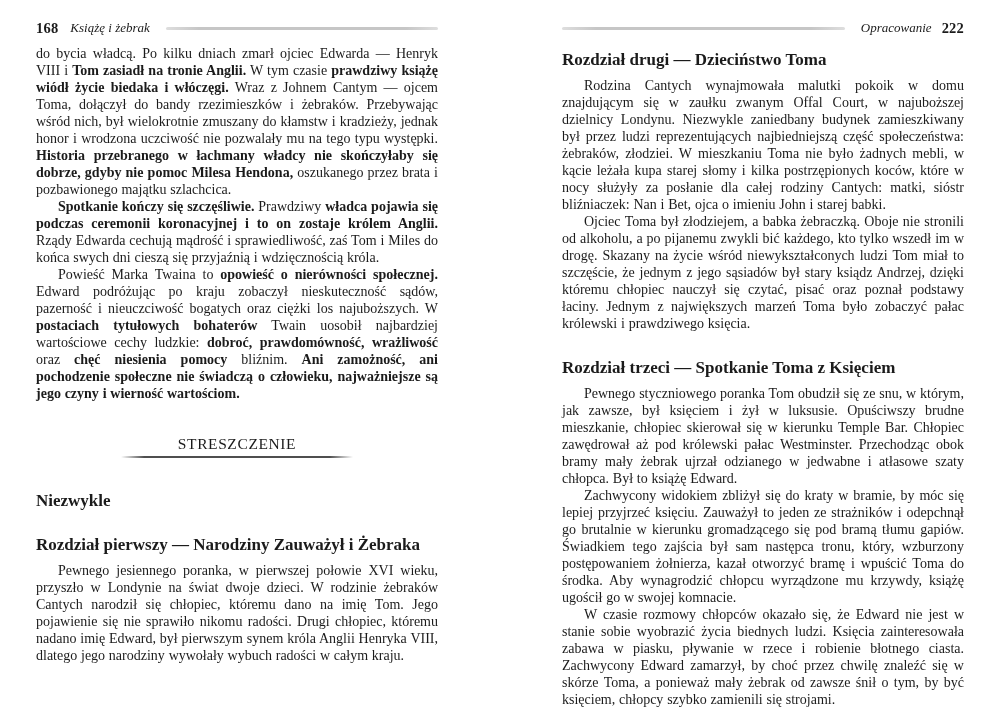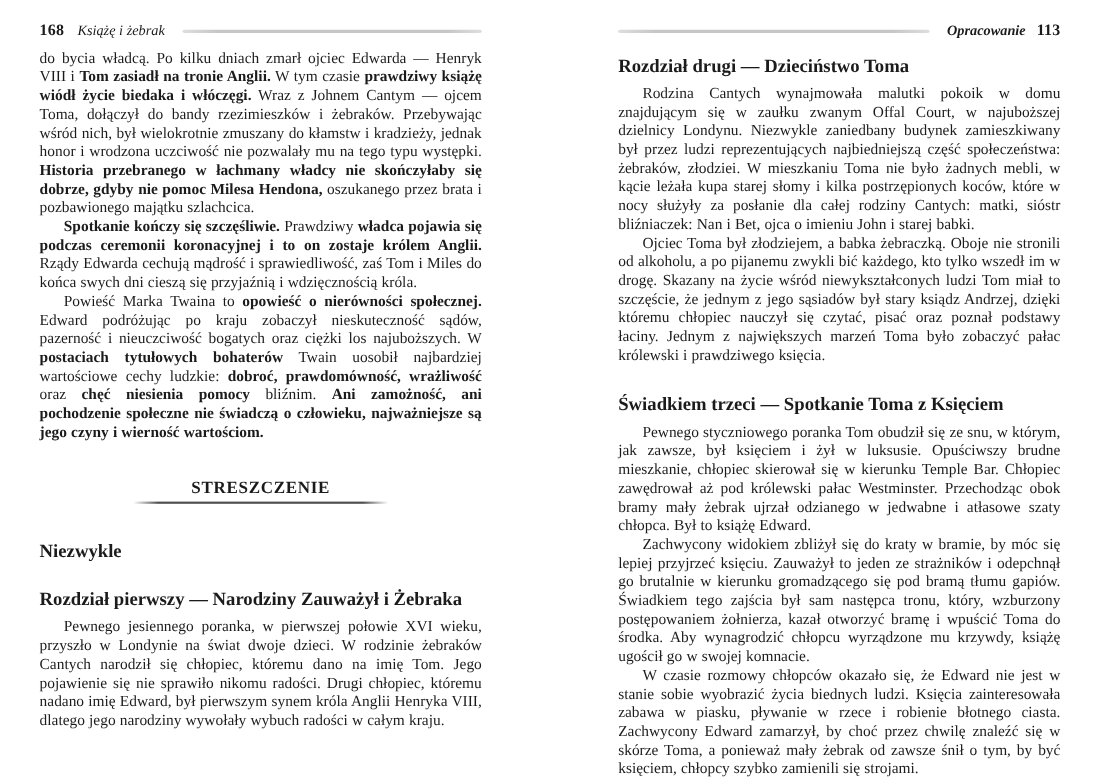"Opracowanie" .page-right .running-title { font-weight: bold -> none }
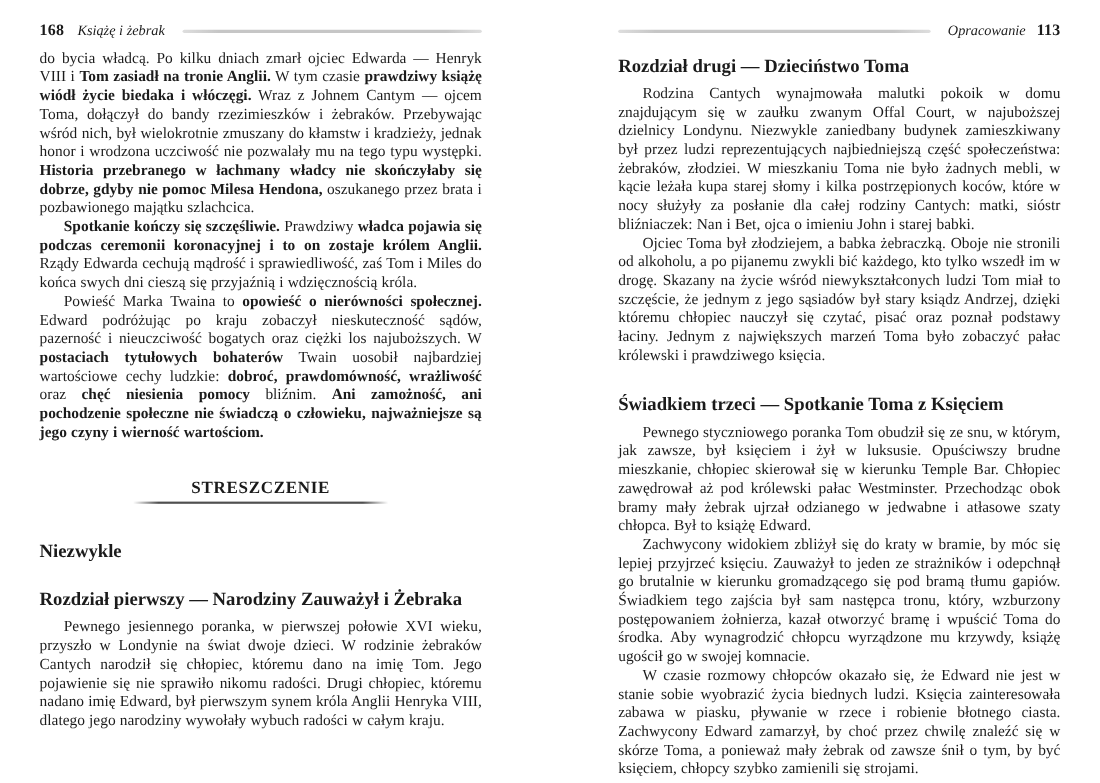"113" span.pagenum { text: 113 -> 222 }
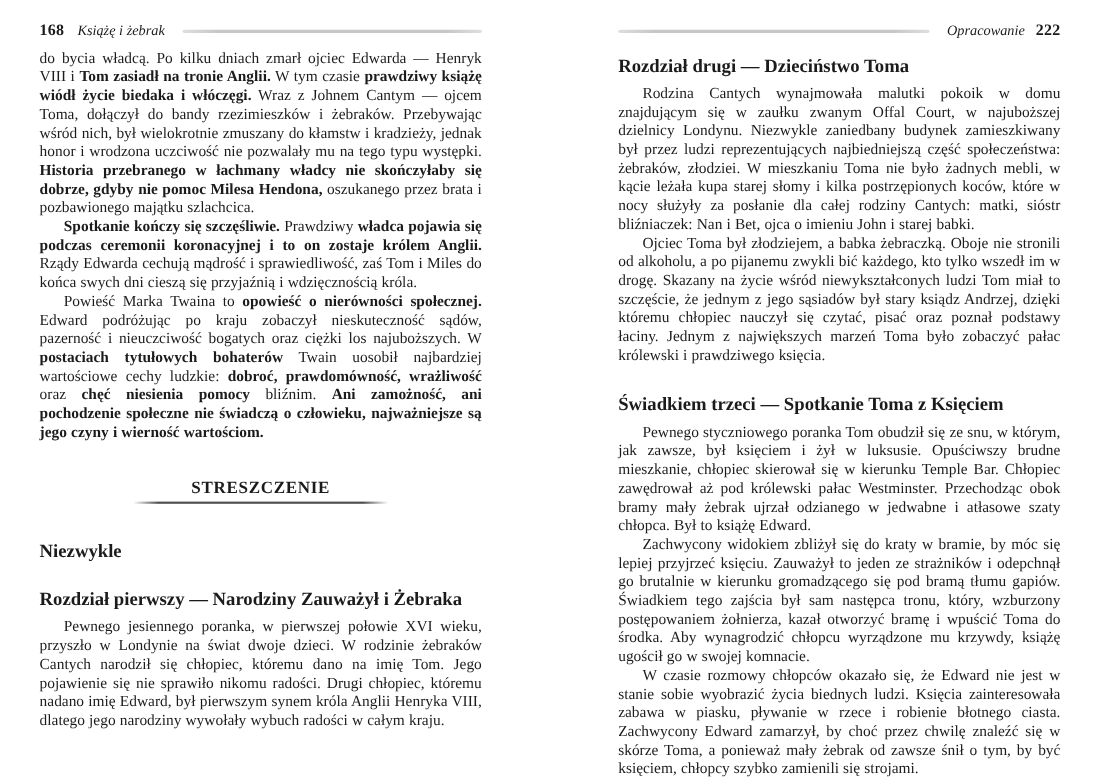"Świadkiem trzeci — Spotkanie Toma" h3.chapter-heading { text: Świadkiem -> Rozdział }
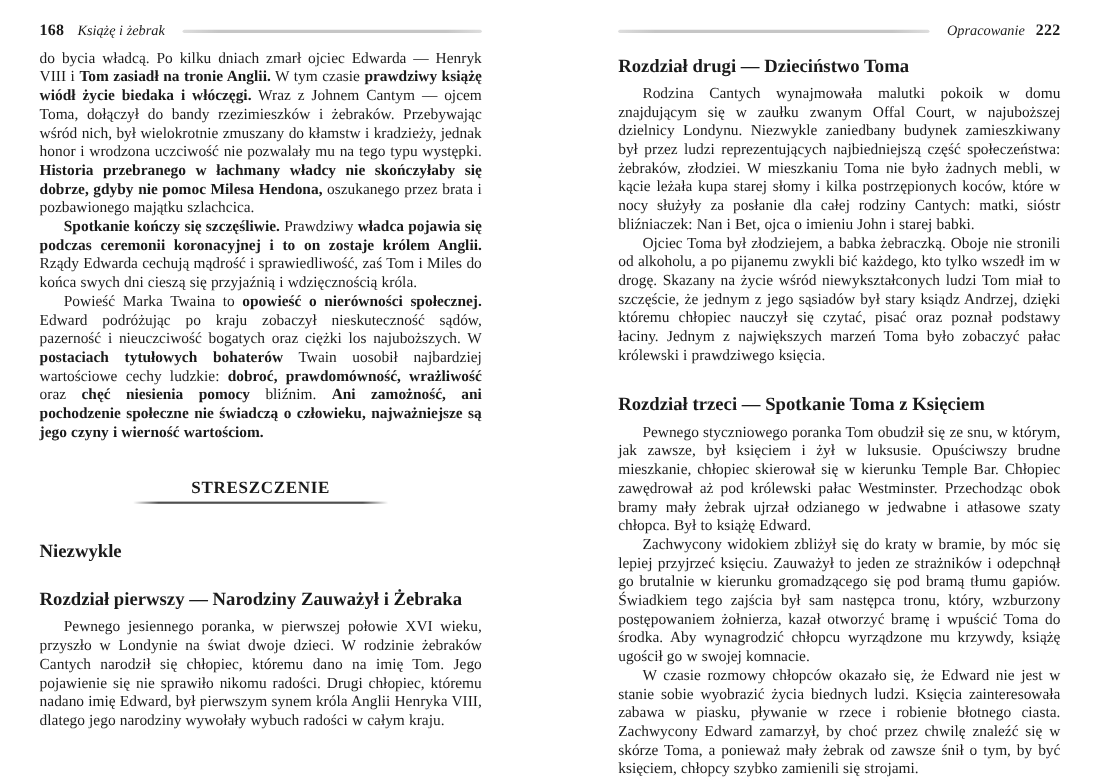"STRESZCZENIE" .part-heading { font-weight: bold -> normal }
